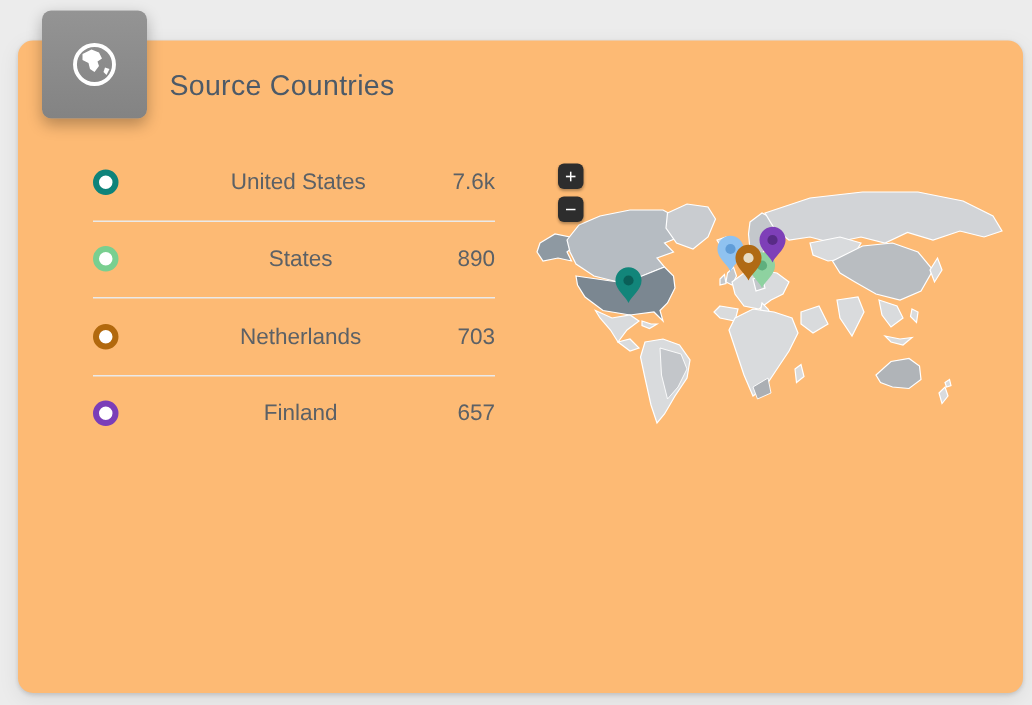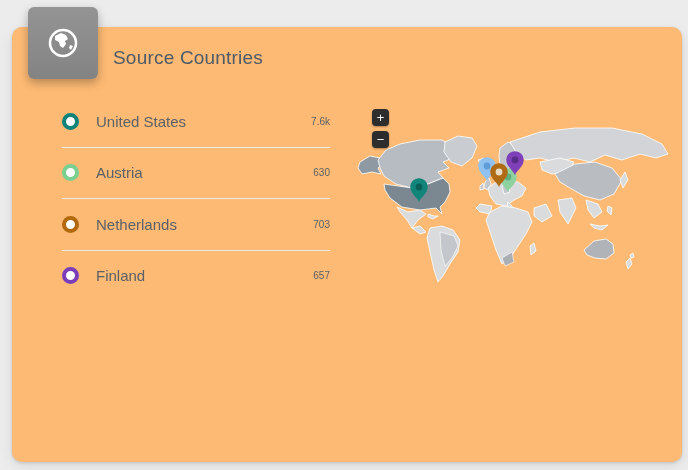"United States" .row { text-align: none -> center }
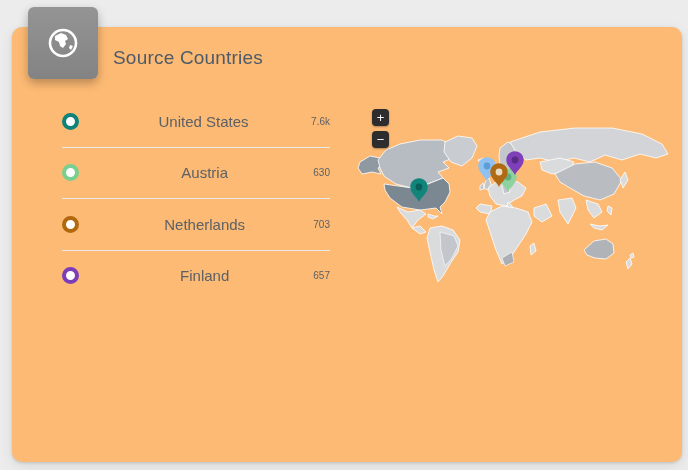"7.6k" .cval { font-size: 10px -> 15px }
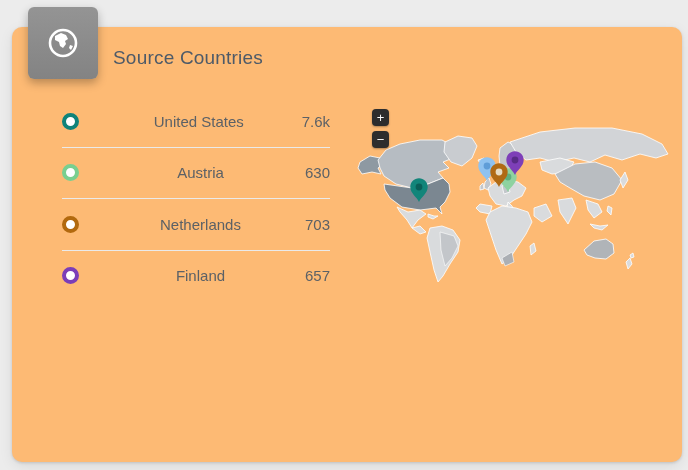"Austria" span.cname { text: Austria -> States }
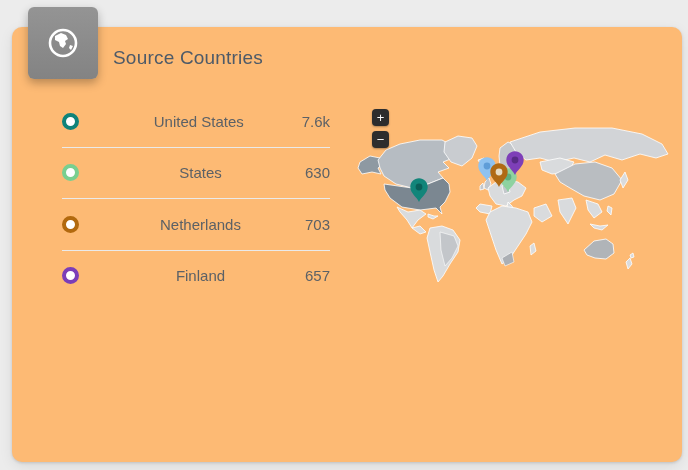"630" span.cval { text: 630 -> 890 }
